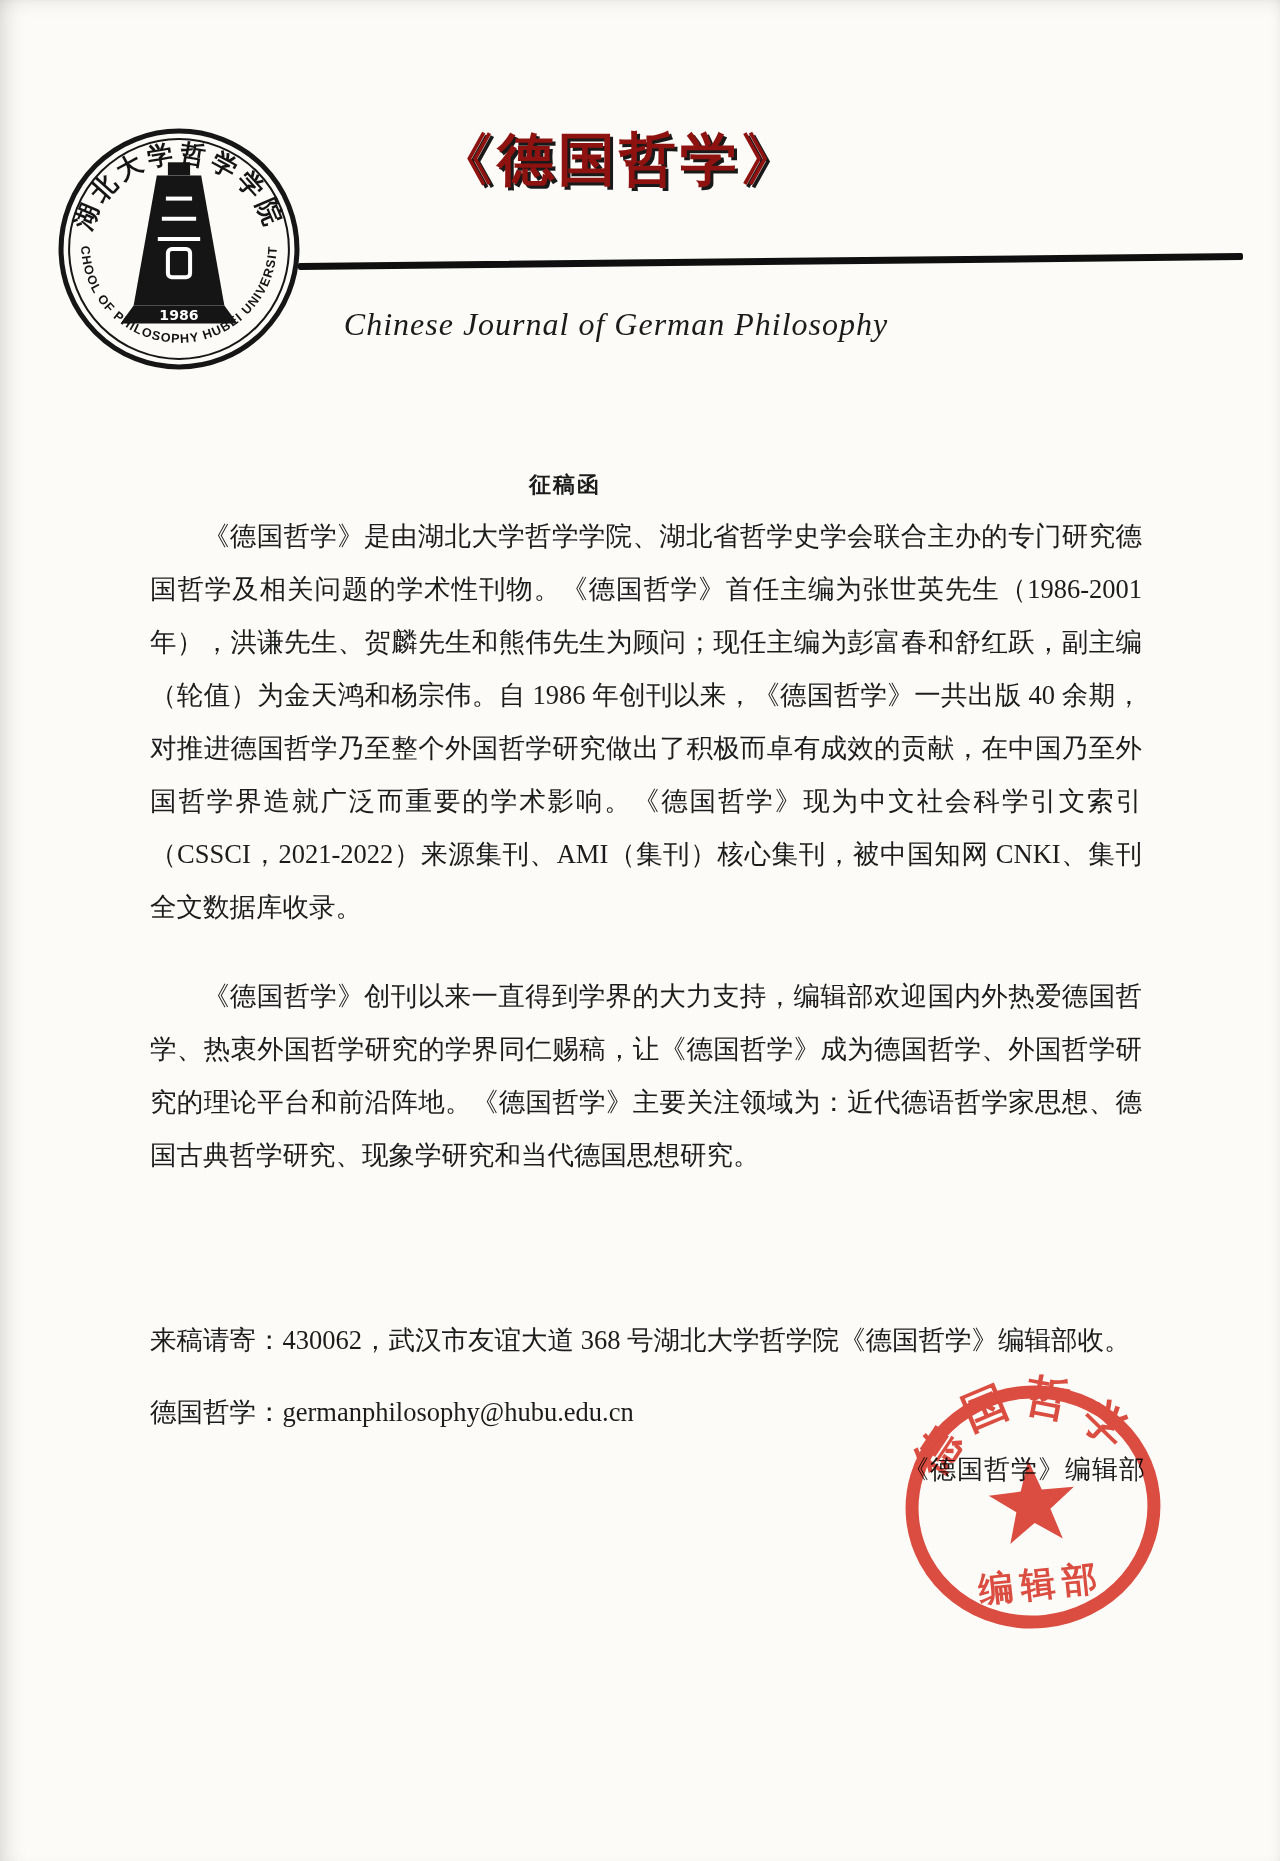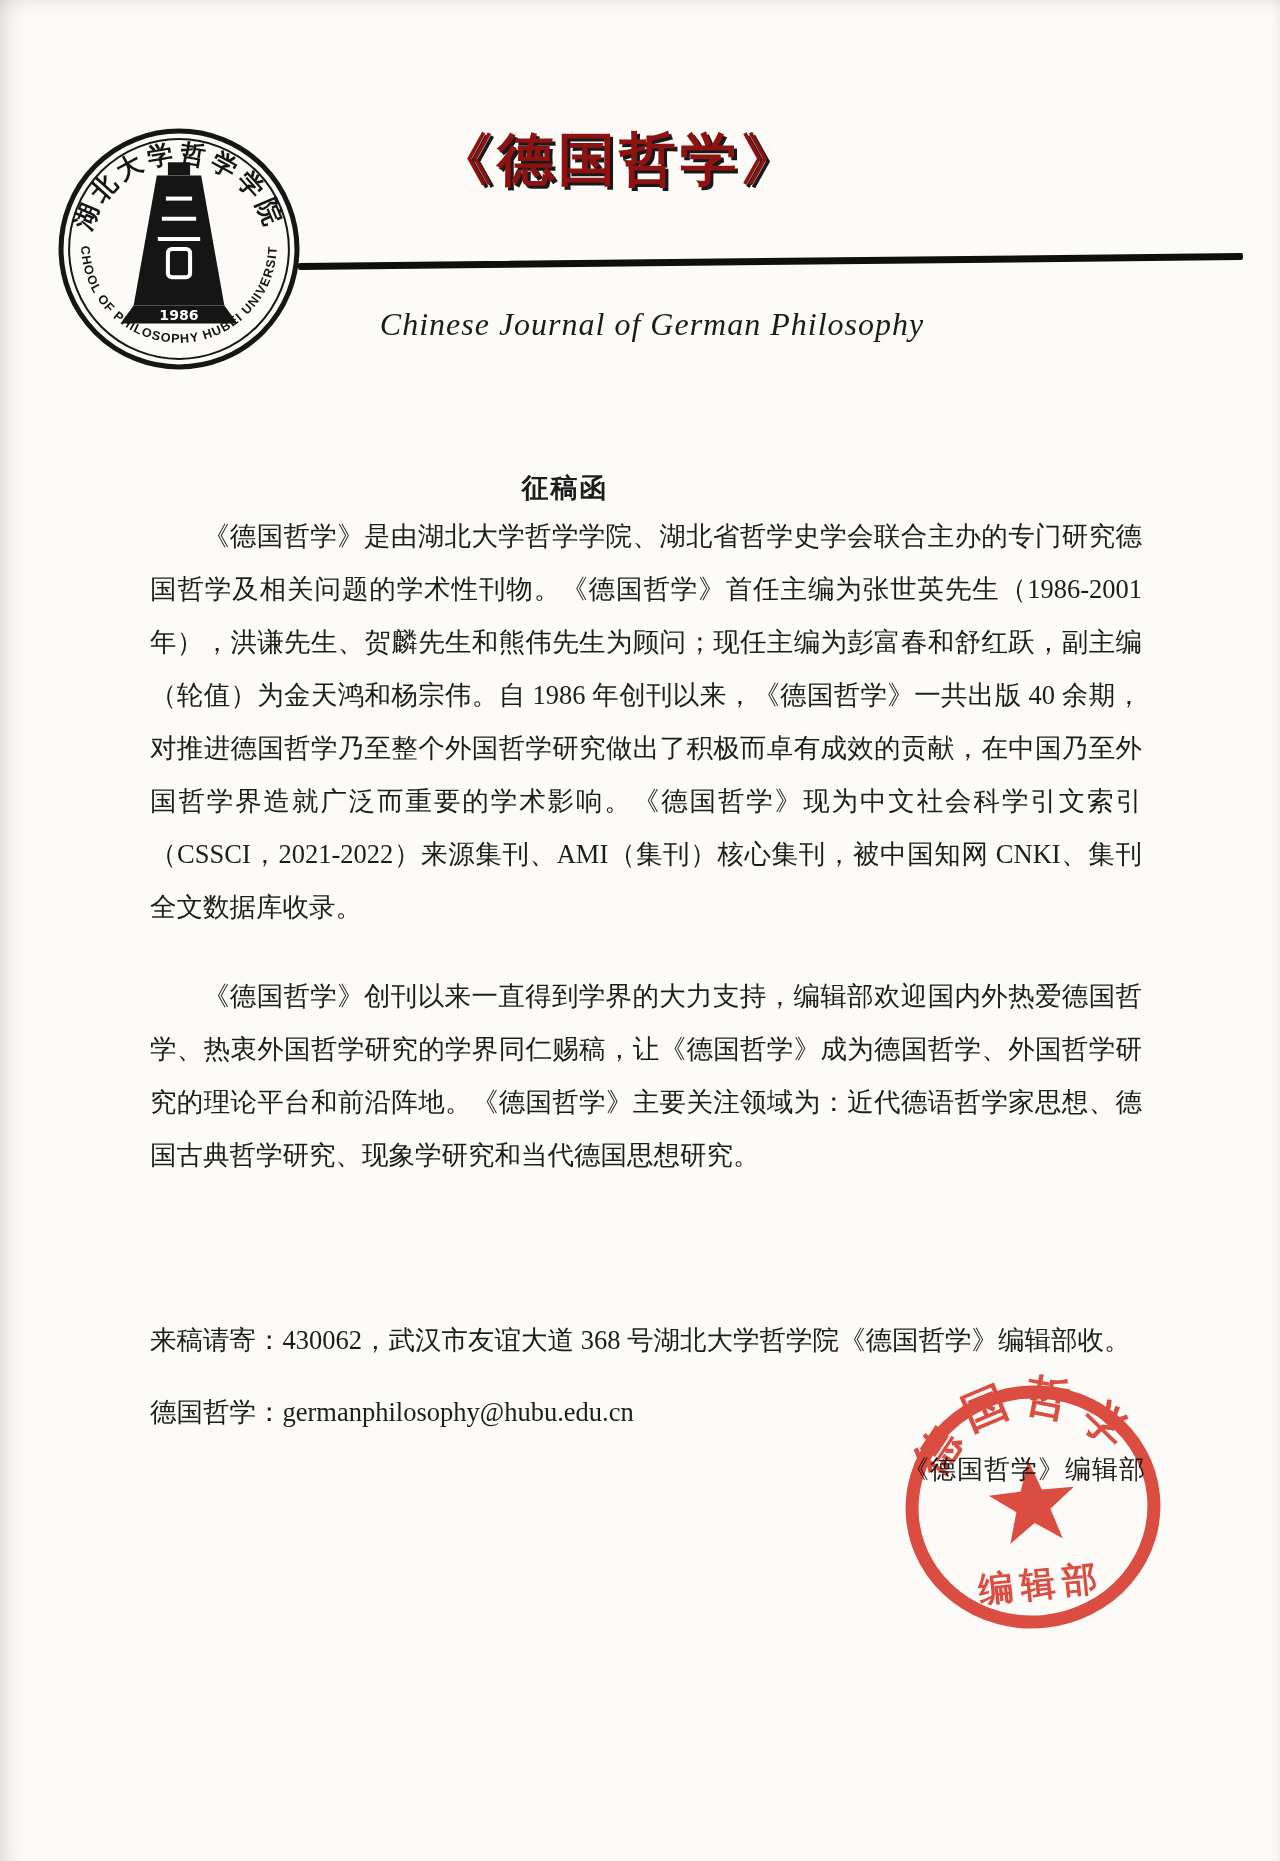"Chinese Journal of German Philosophy" .subtitle { left: 8px -> 0; padding-left: 28px -> none }
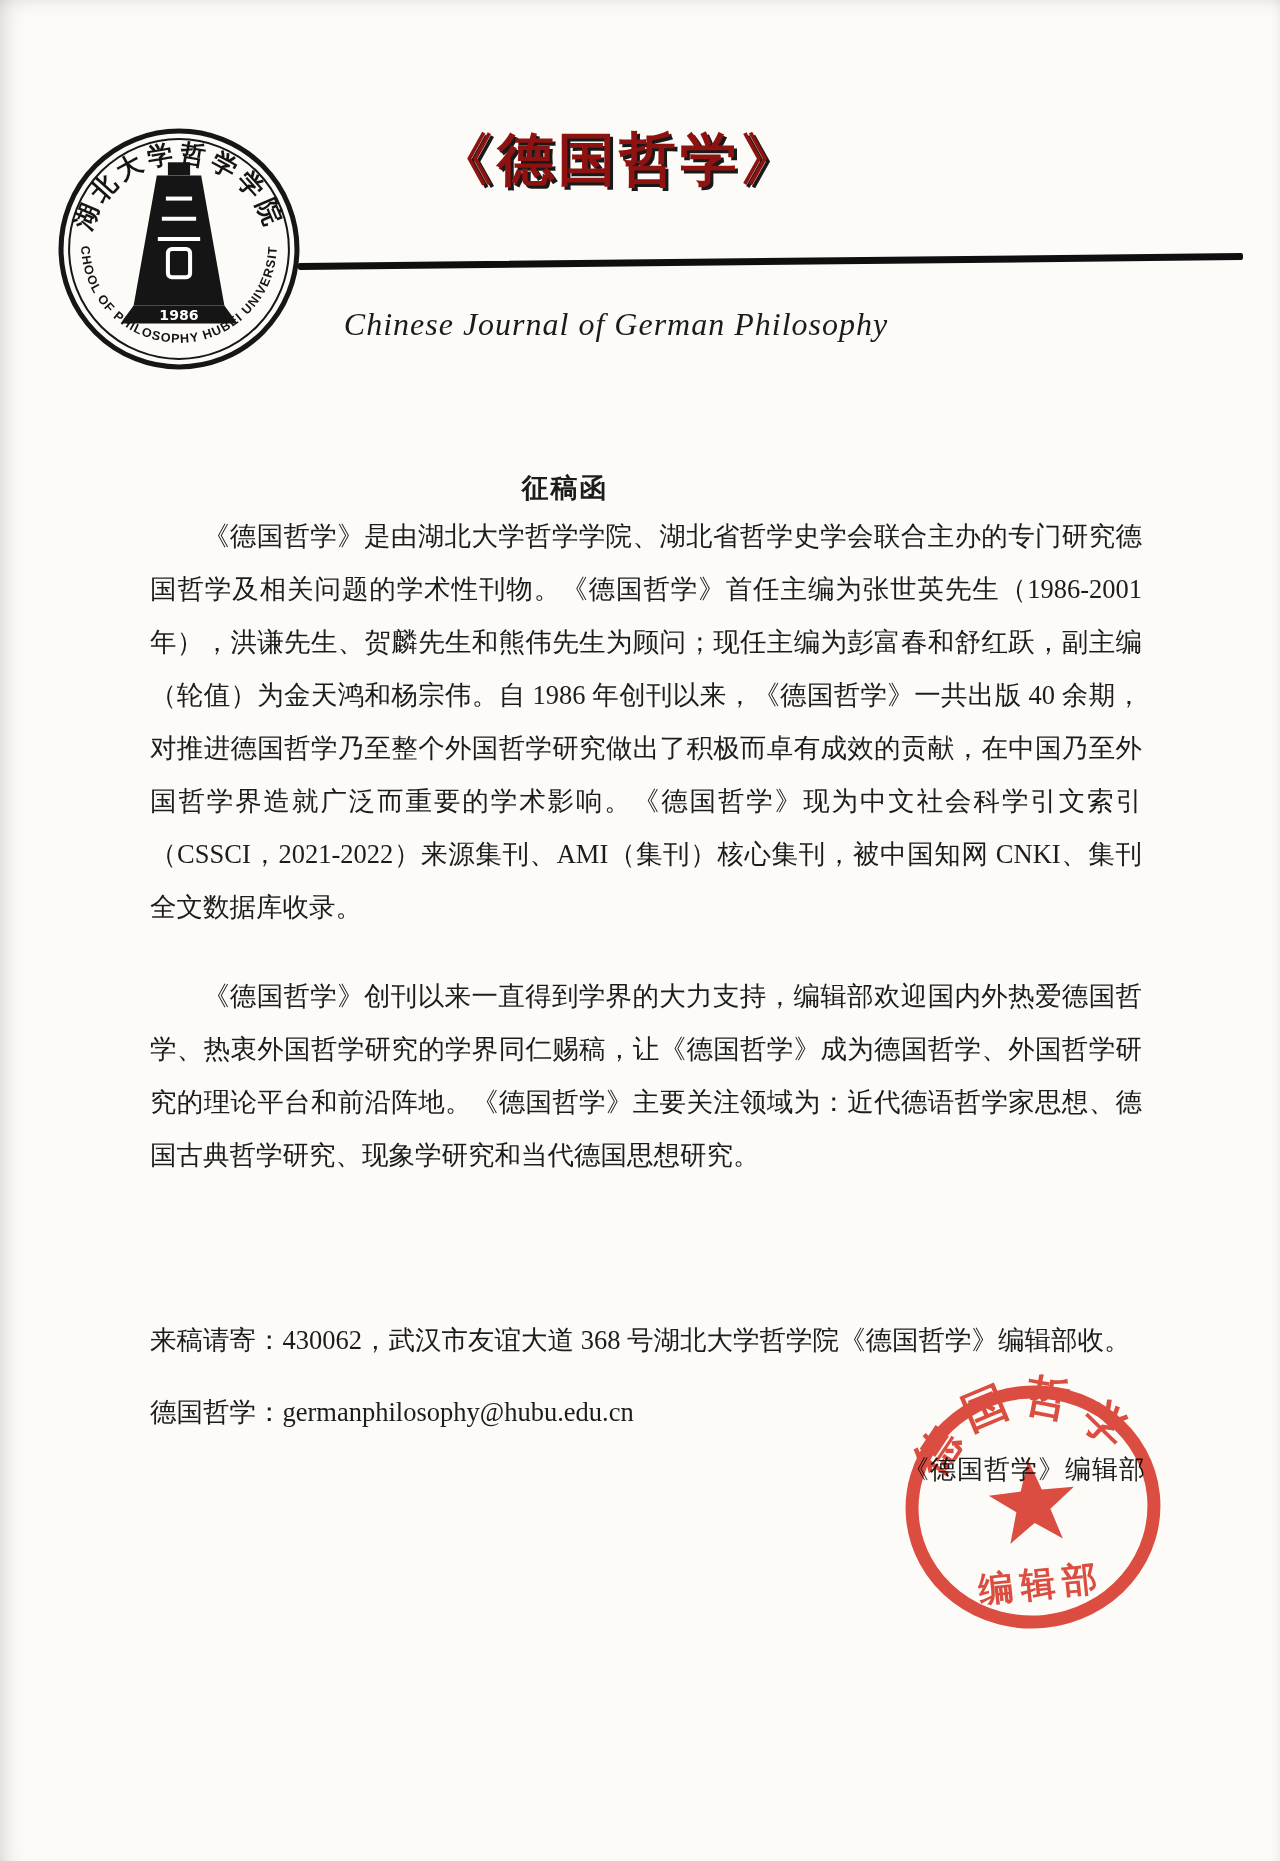"征稿函" .doc-heading { font-size: 27px -> 22px }
